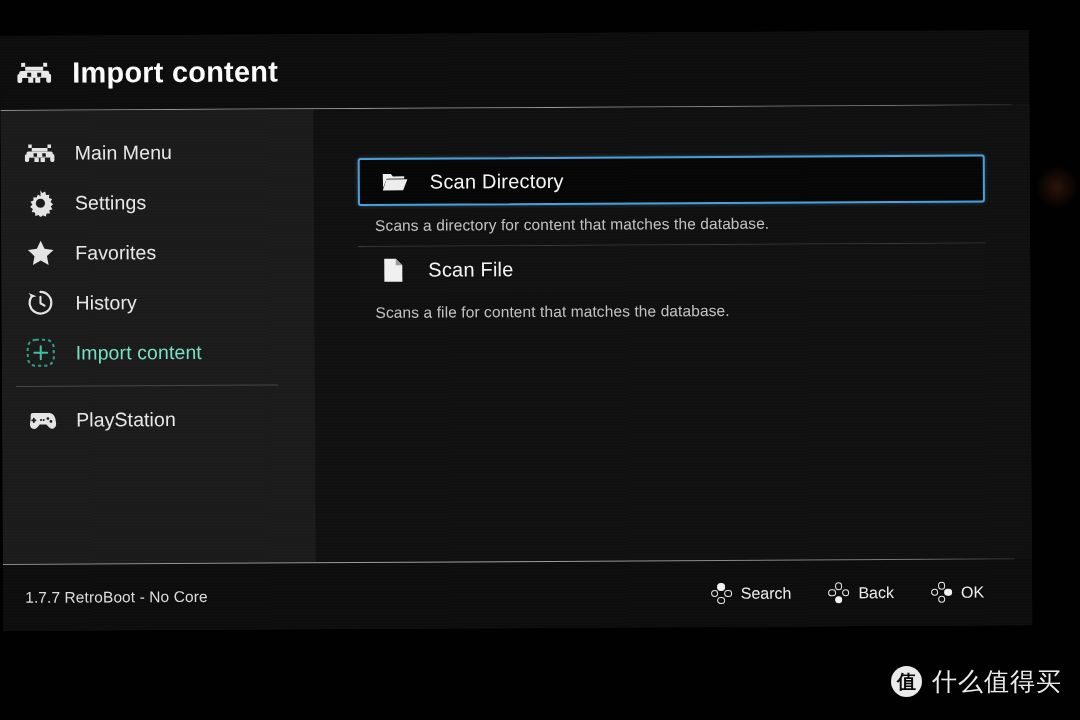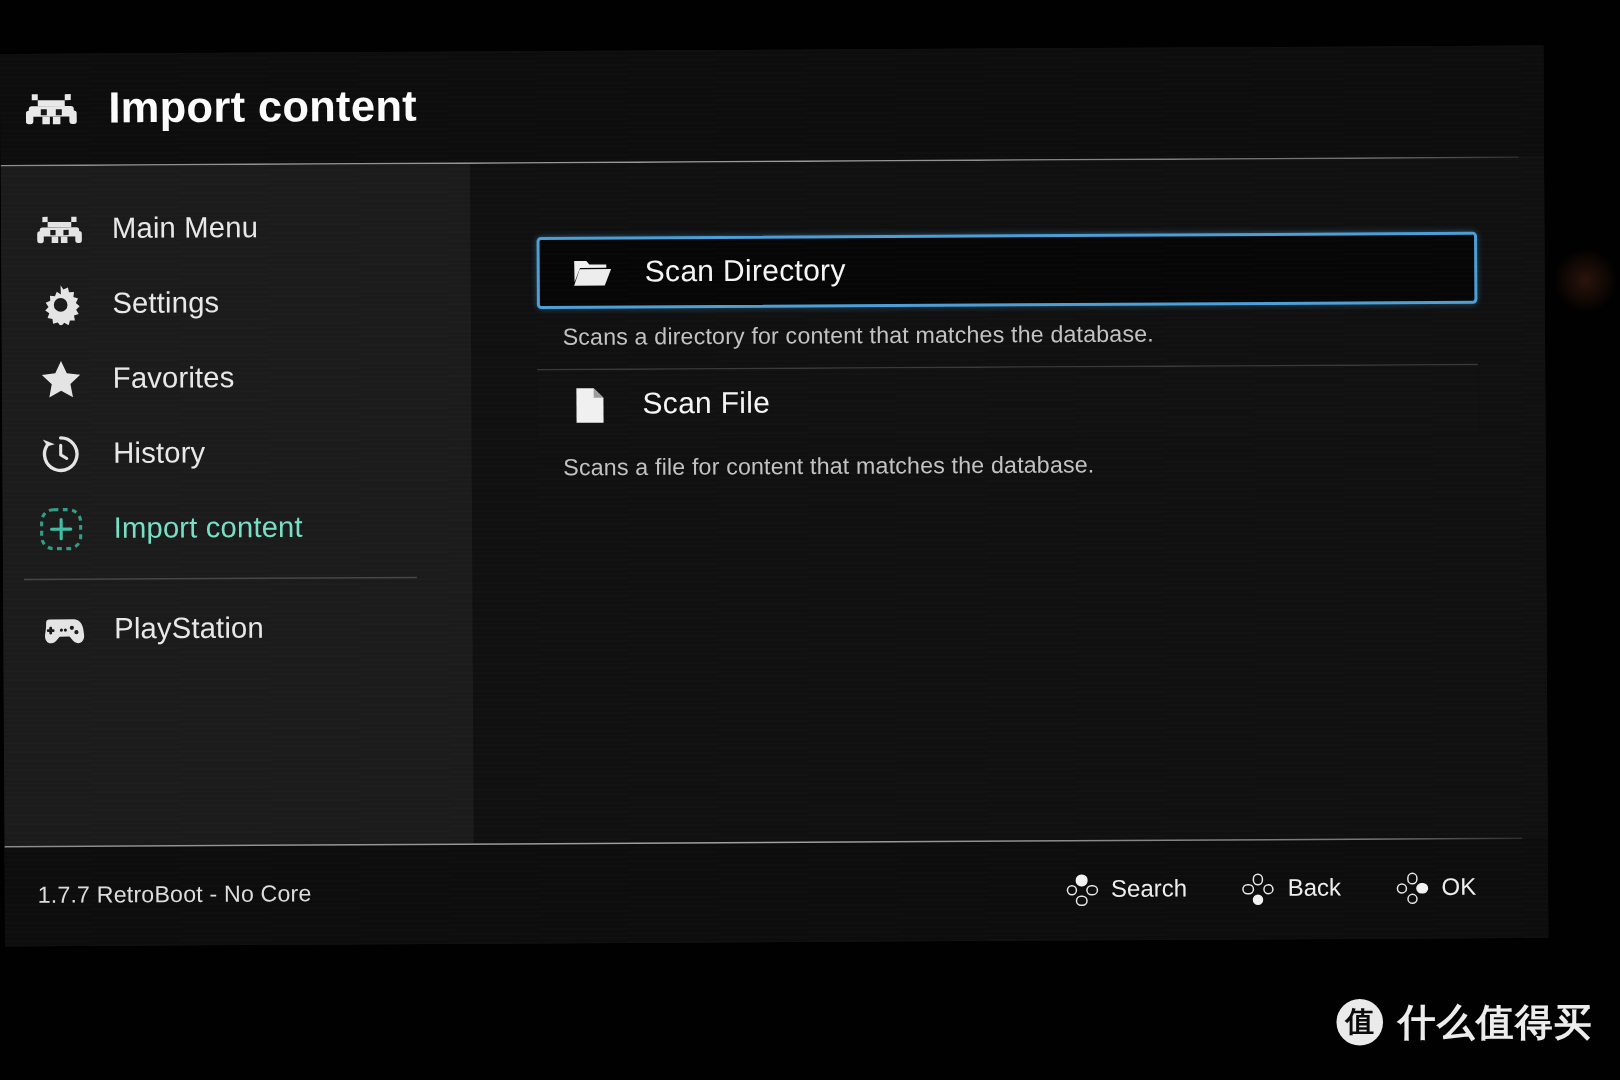"什么值得买" .wm-text { font-weight: bold -> normal }
